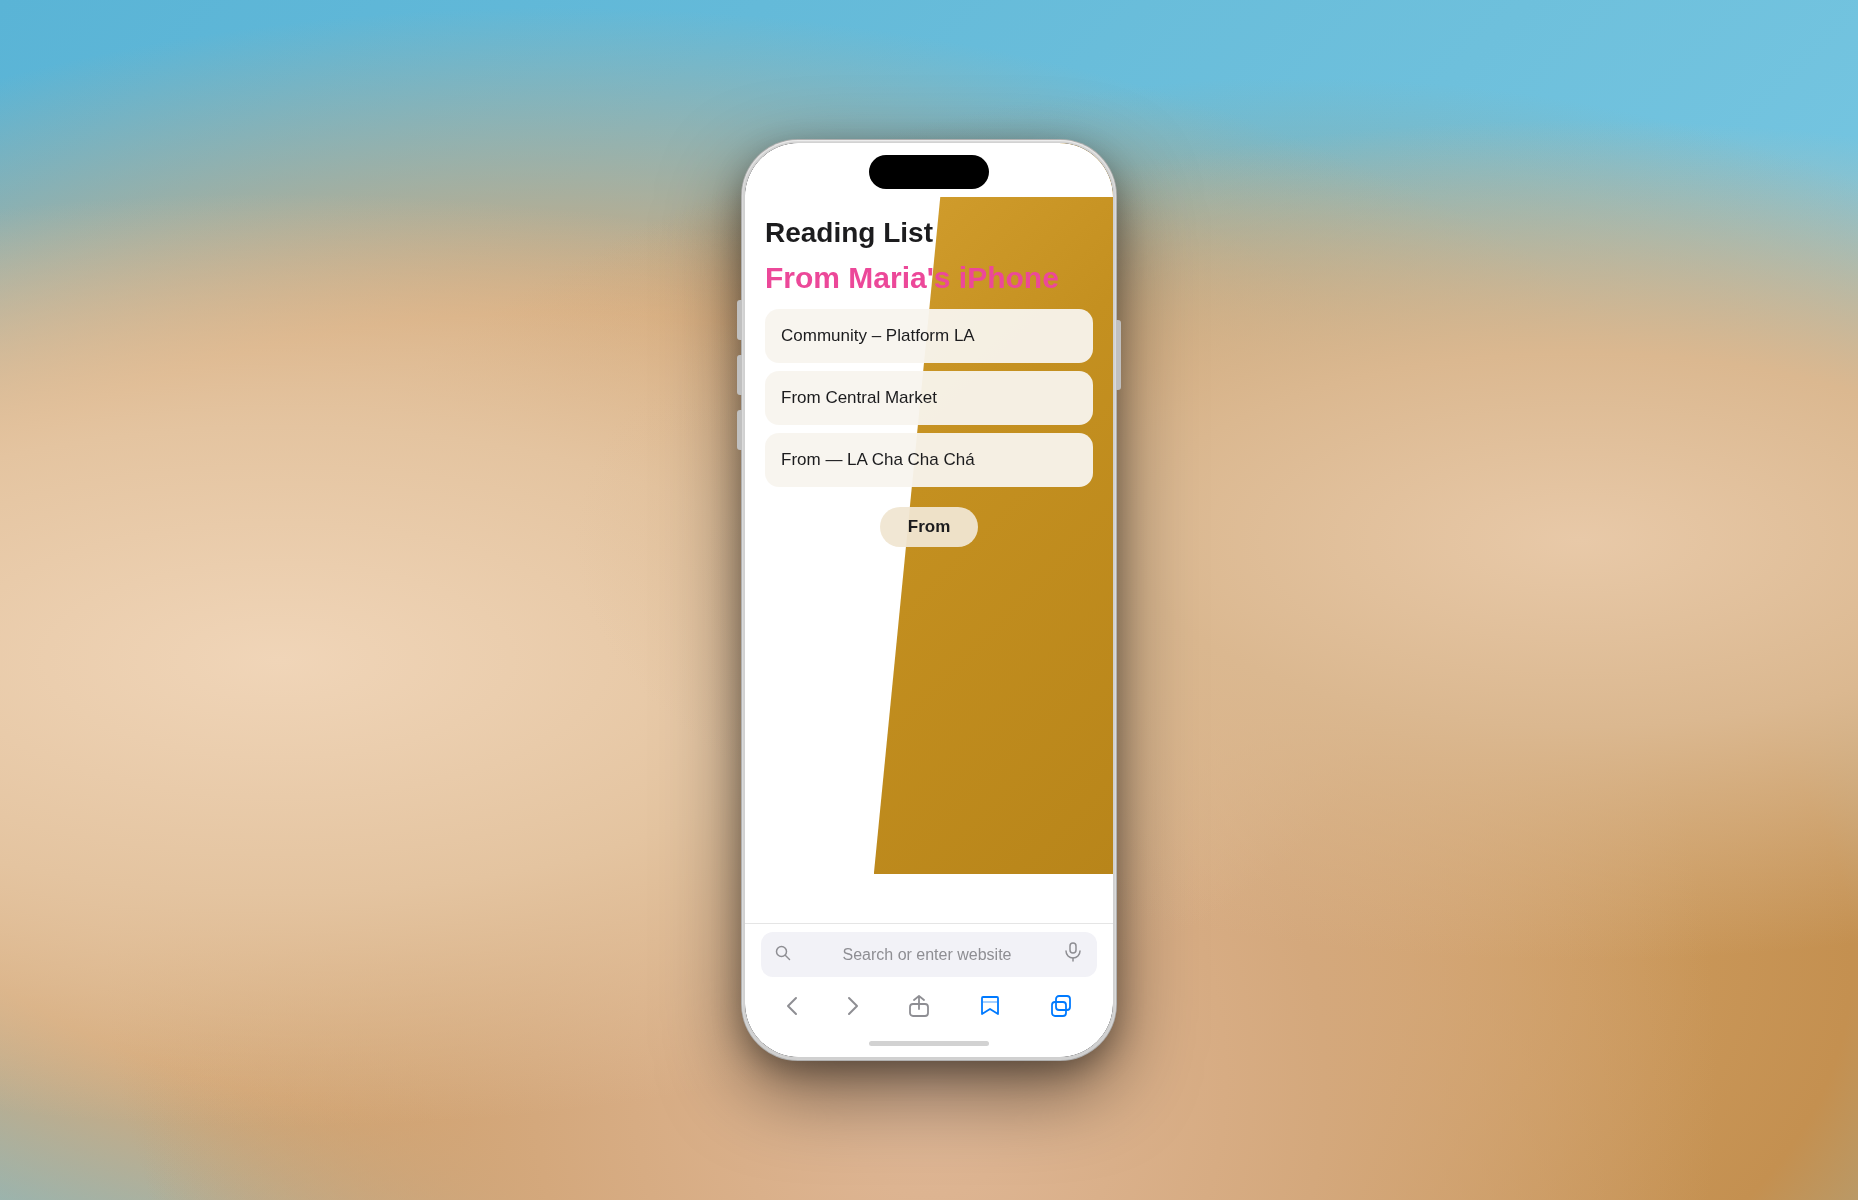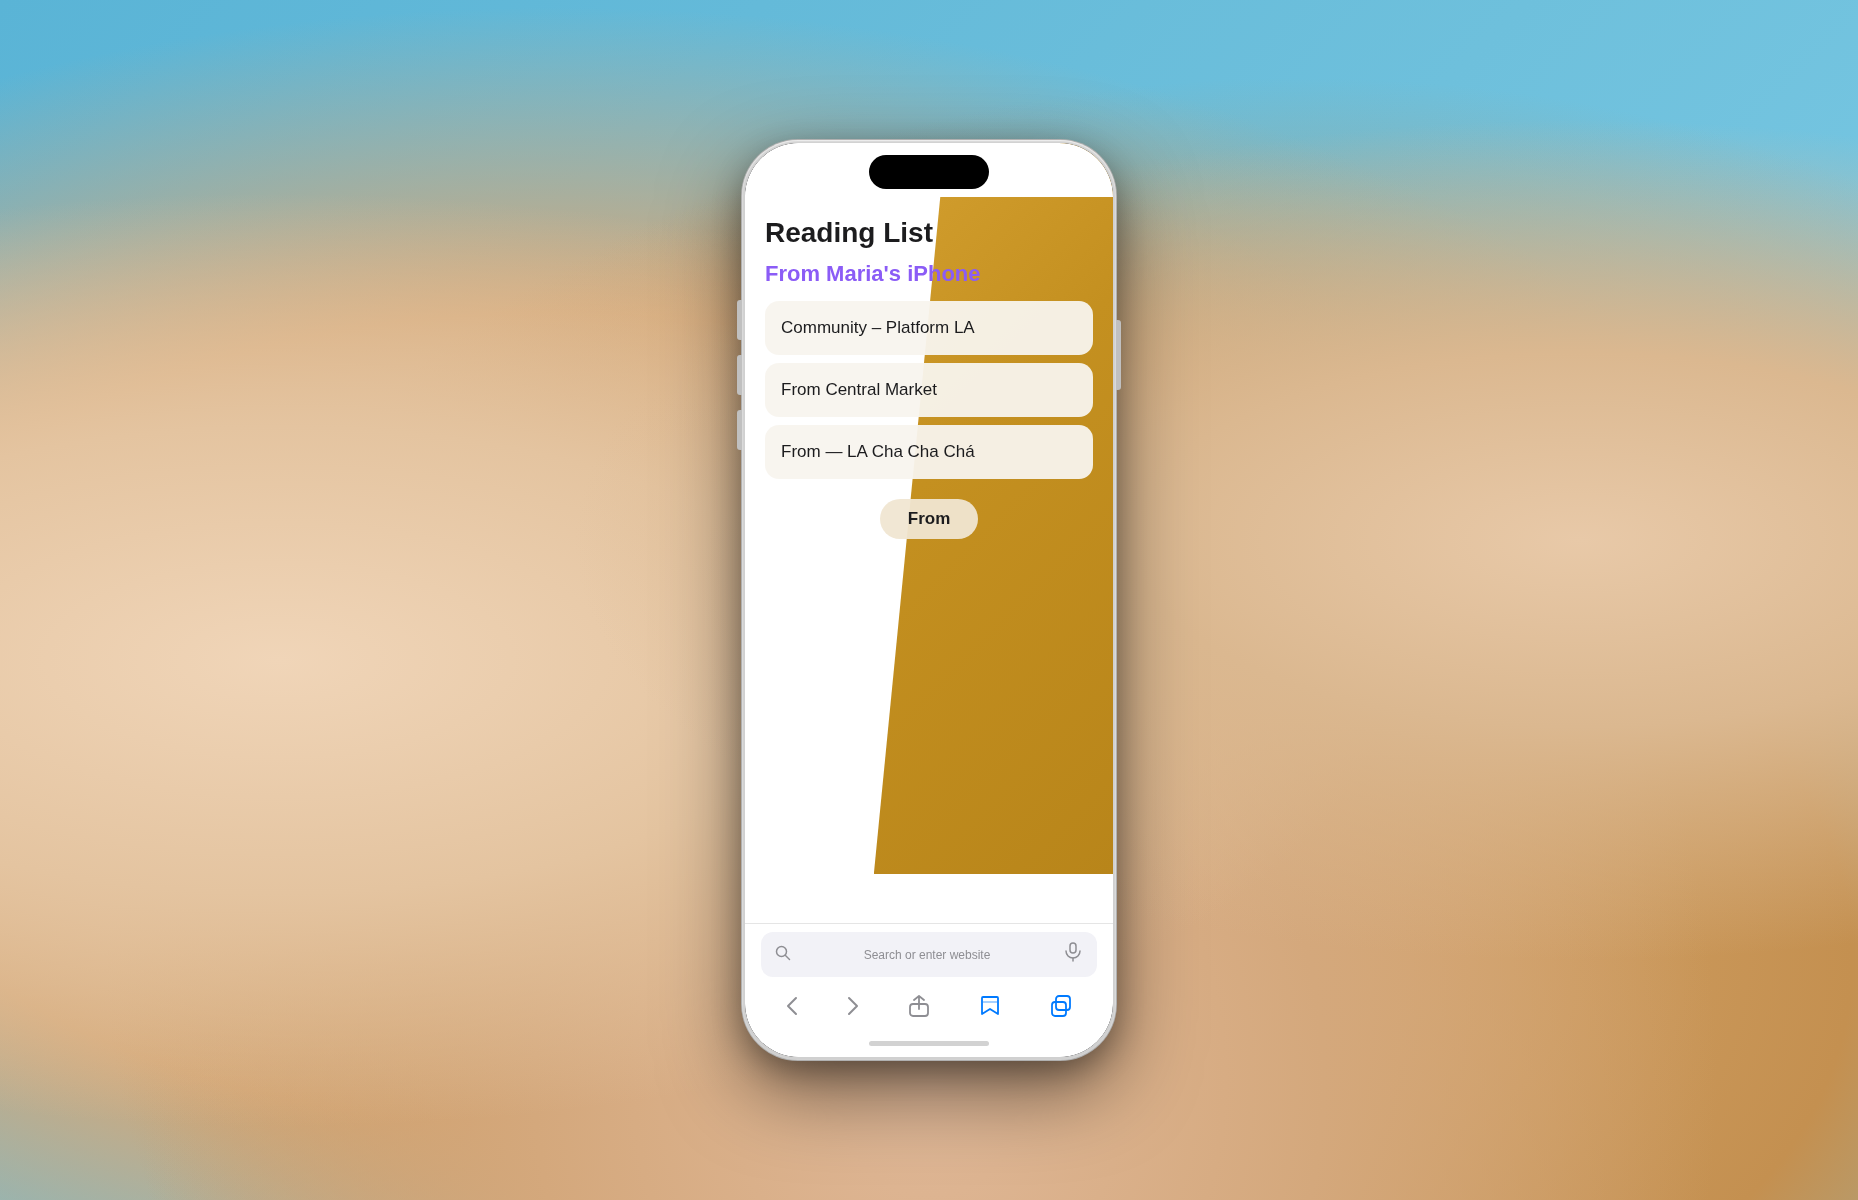"From Maria's iPhone" .section-header { color: #8b5cf6 -> #ec4899; font-size: 22px -> 30px }
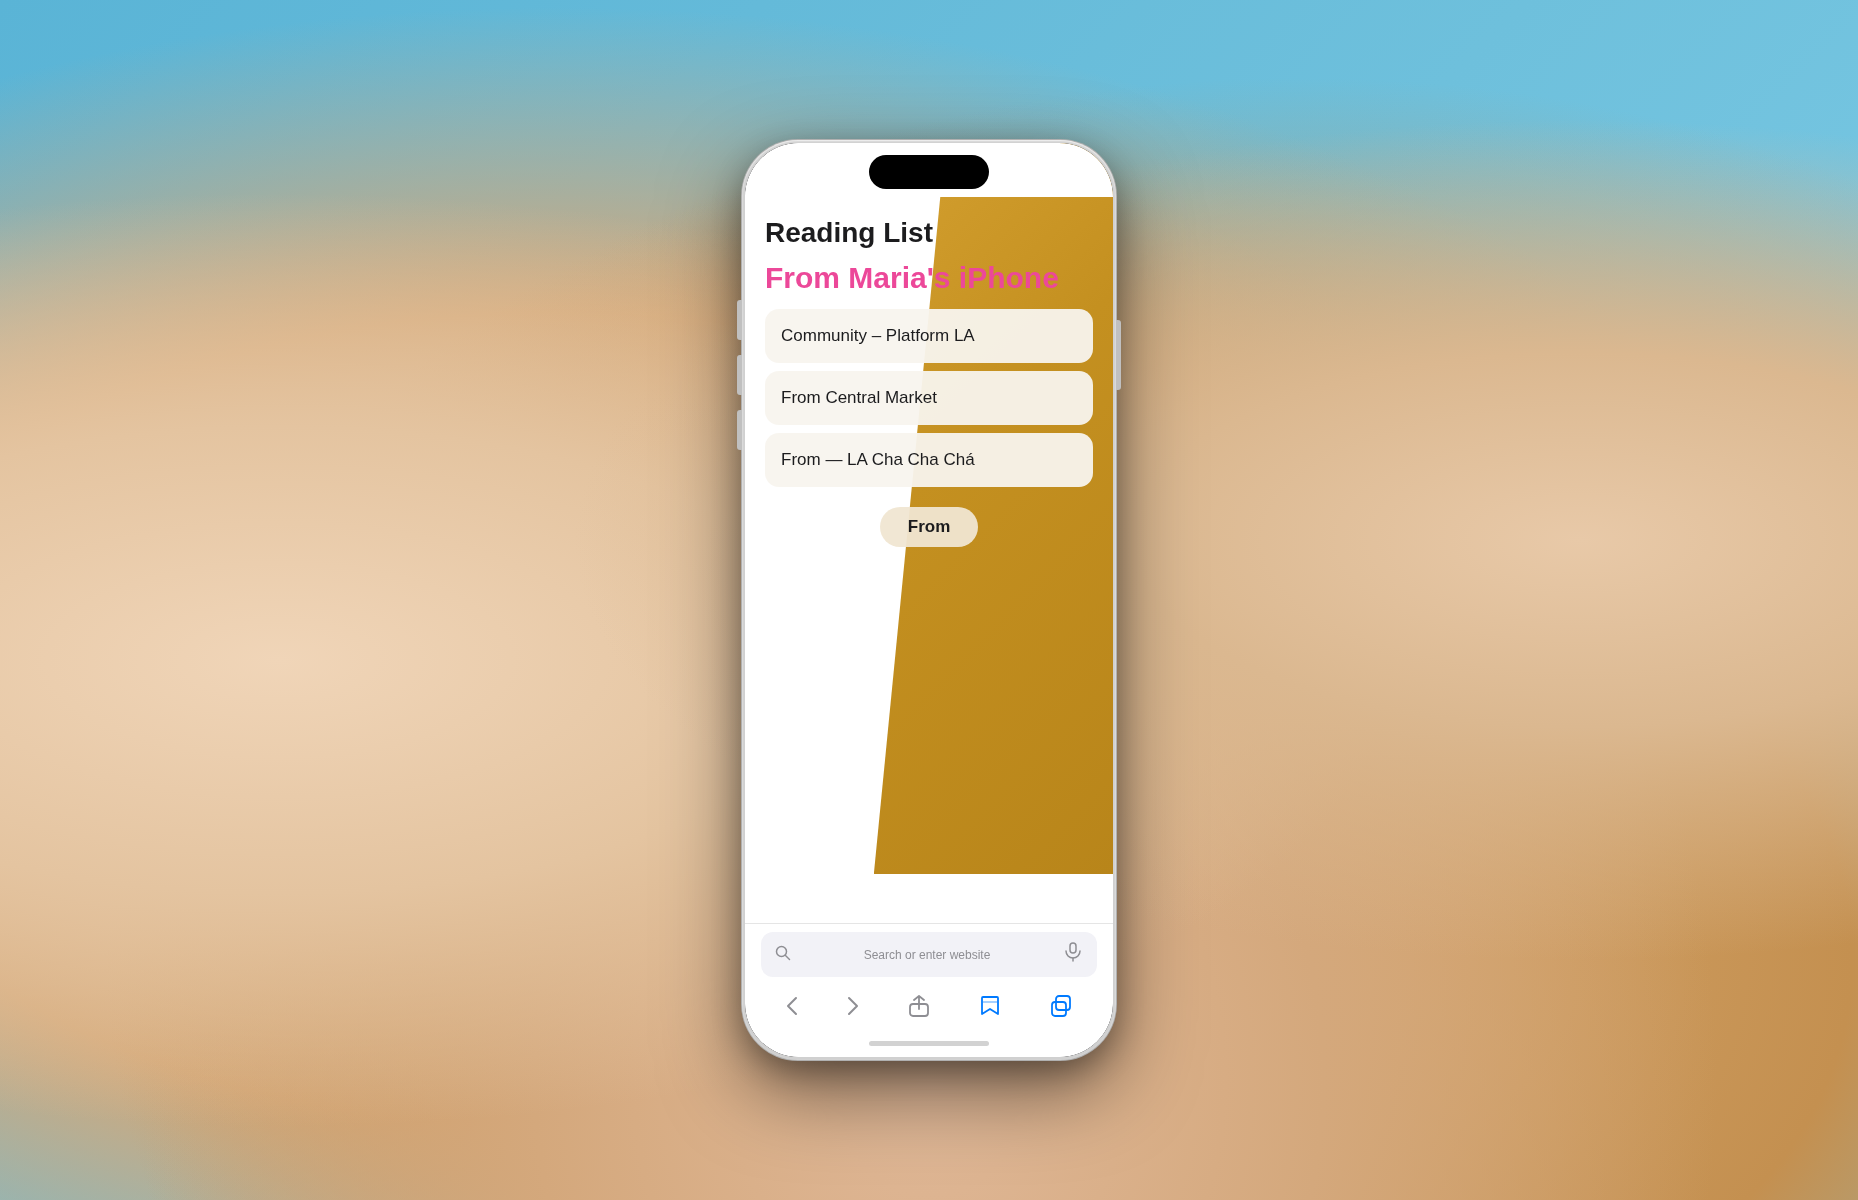"Search or enter website" .search-placeholder { font-size: 12px -> 16px }
